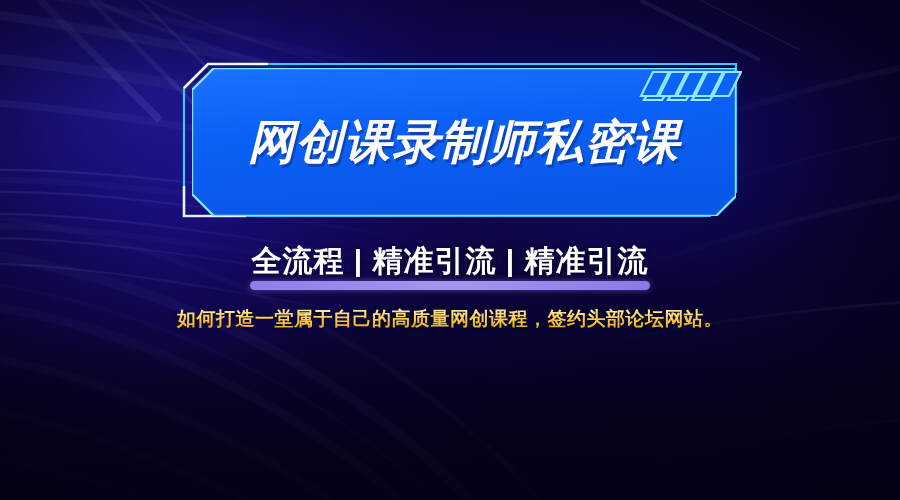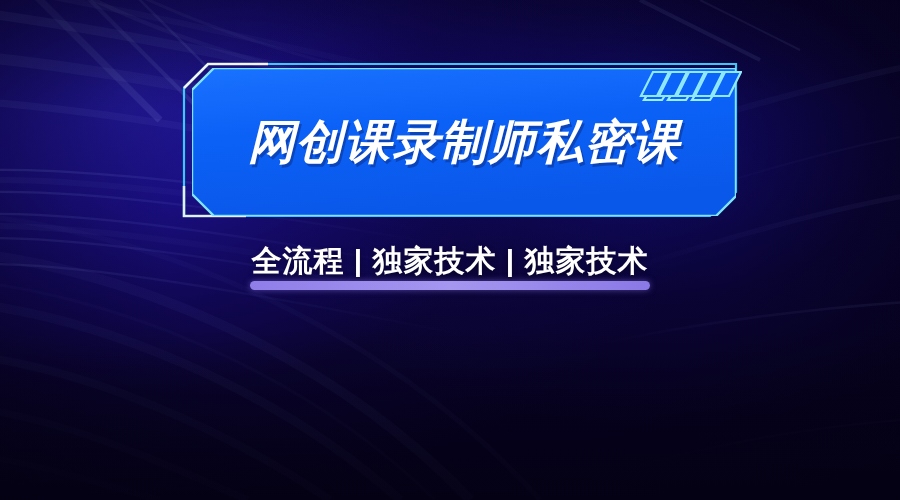"全流程 | 独家技术 | 独家技术" div.subtitle { text: 独家技术 | 独家技术 -> 精准引流 | 精准引流 }
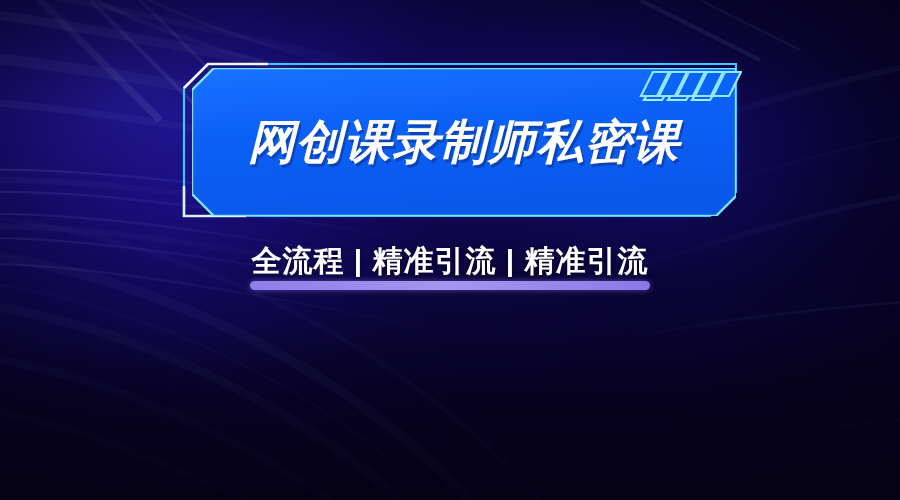"如何打造一堂属于自己的高质量网创课程，签约头部论坛网站。" div.gold-line { html: none -> <div>如何打造一堂属于自己的高质量网创课程，签约头部论坛网站。</div> }
